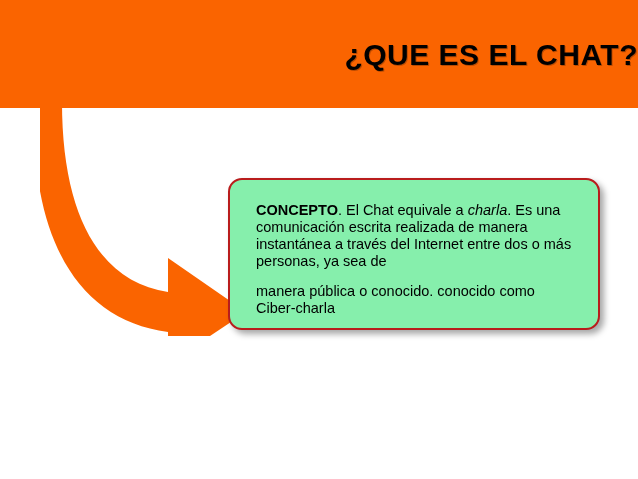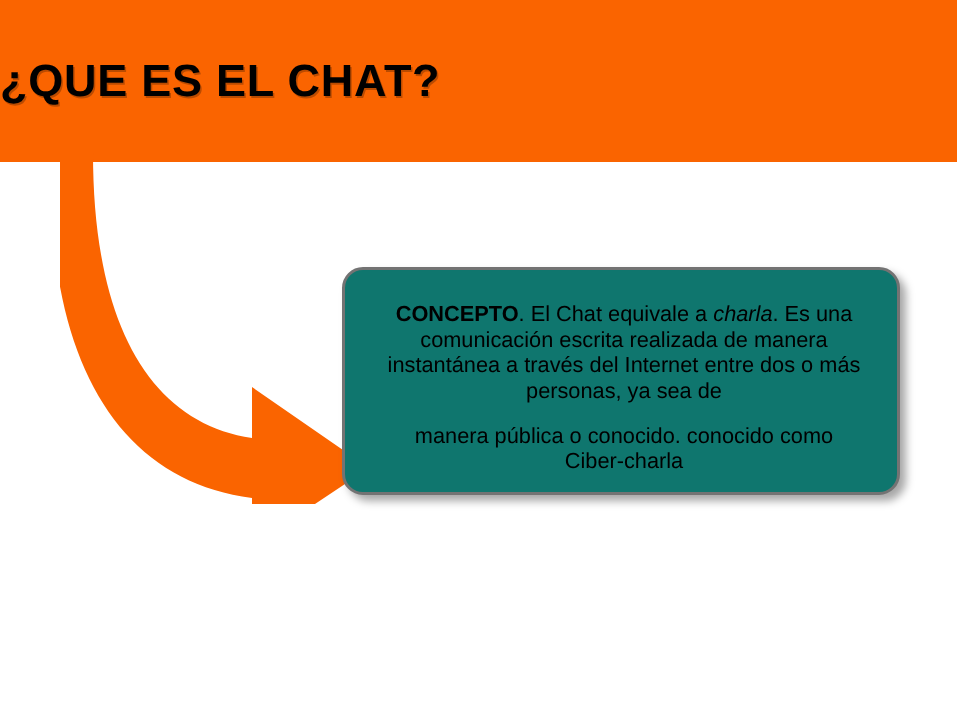"¿QUE ES EL CHAT?" #slide-title { text-align: left -> right }
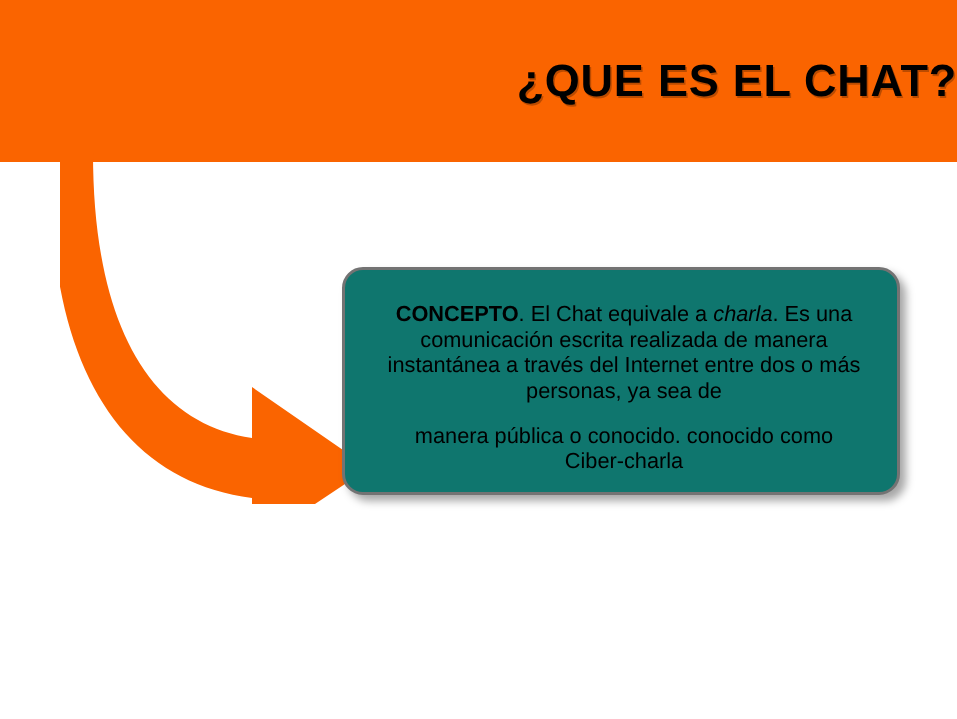"CONCEPTO. El Chat equivale a" #concept-box { background: #0f766e -> #86efac; border: 2px solid #737373 -> 2px solid #b91c1c; text-align: center -> none }
